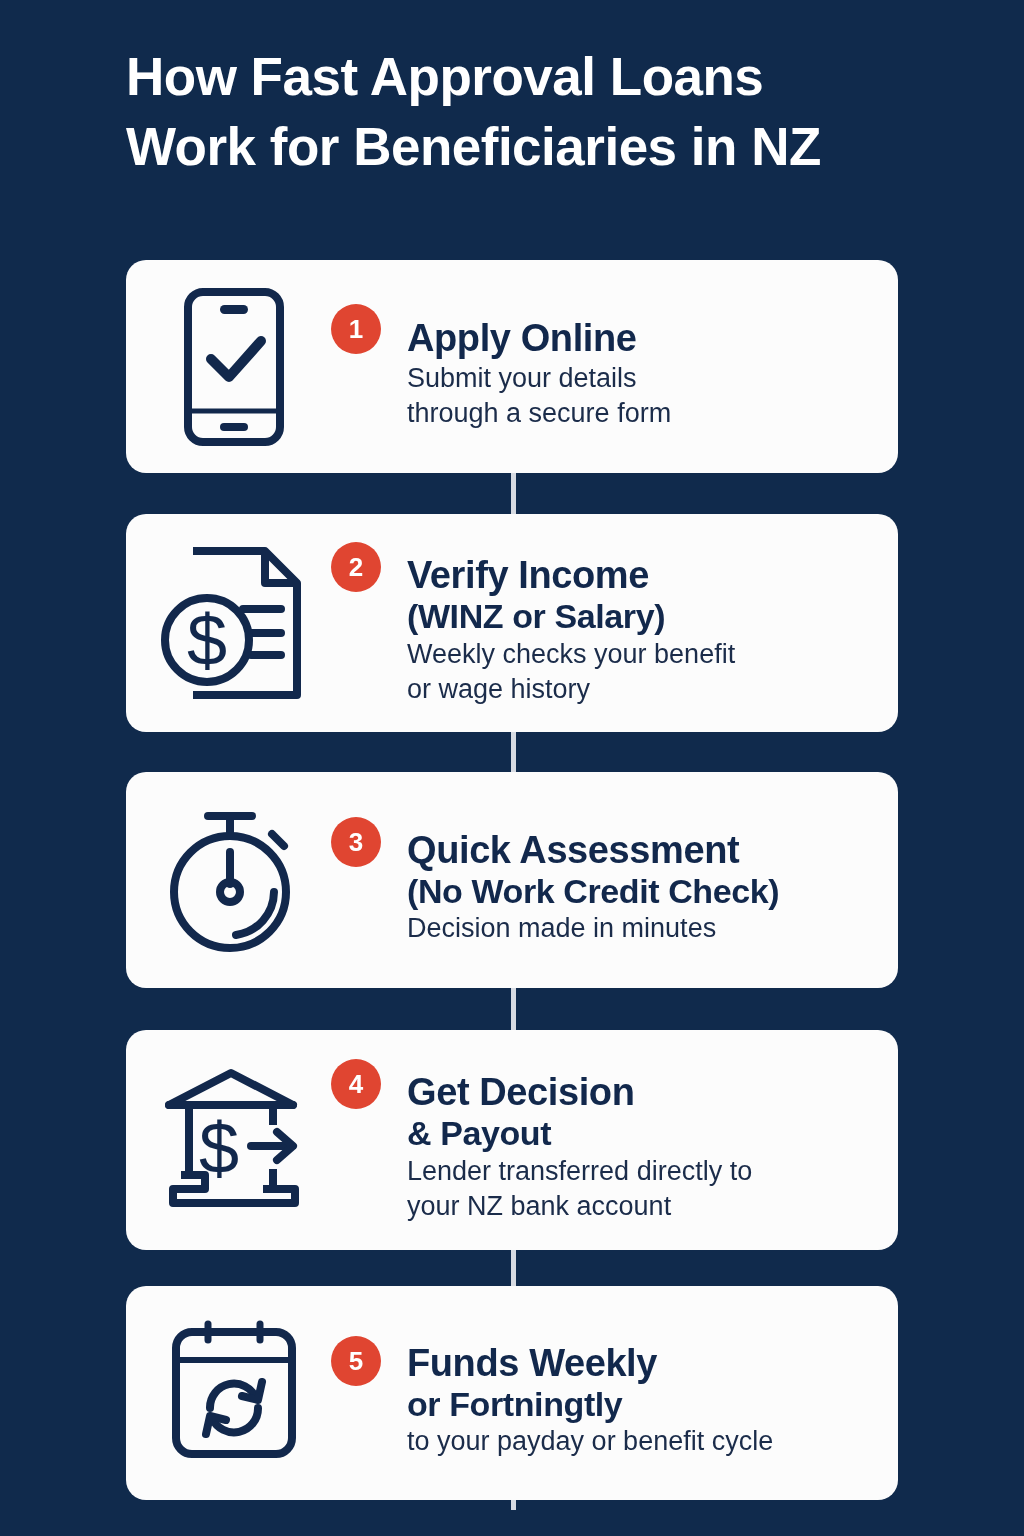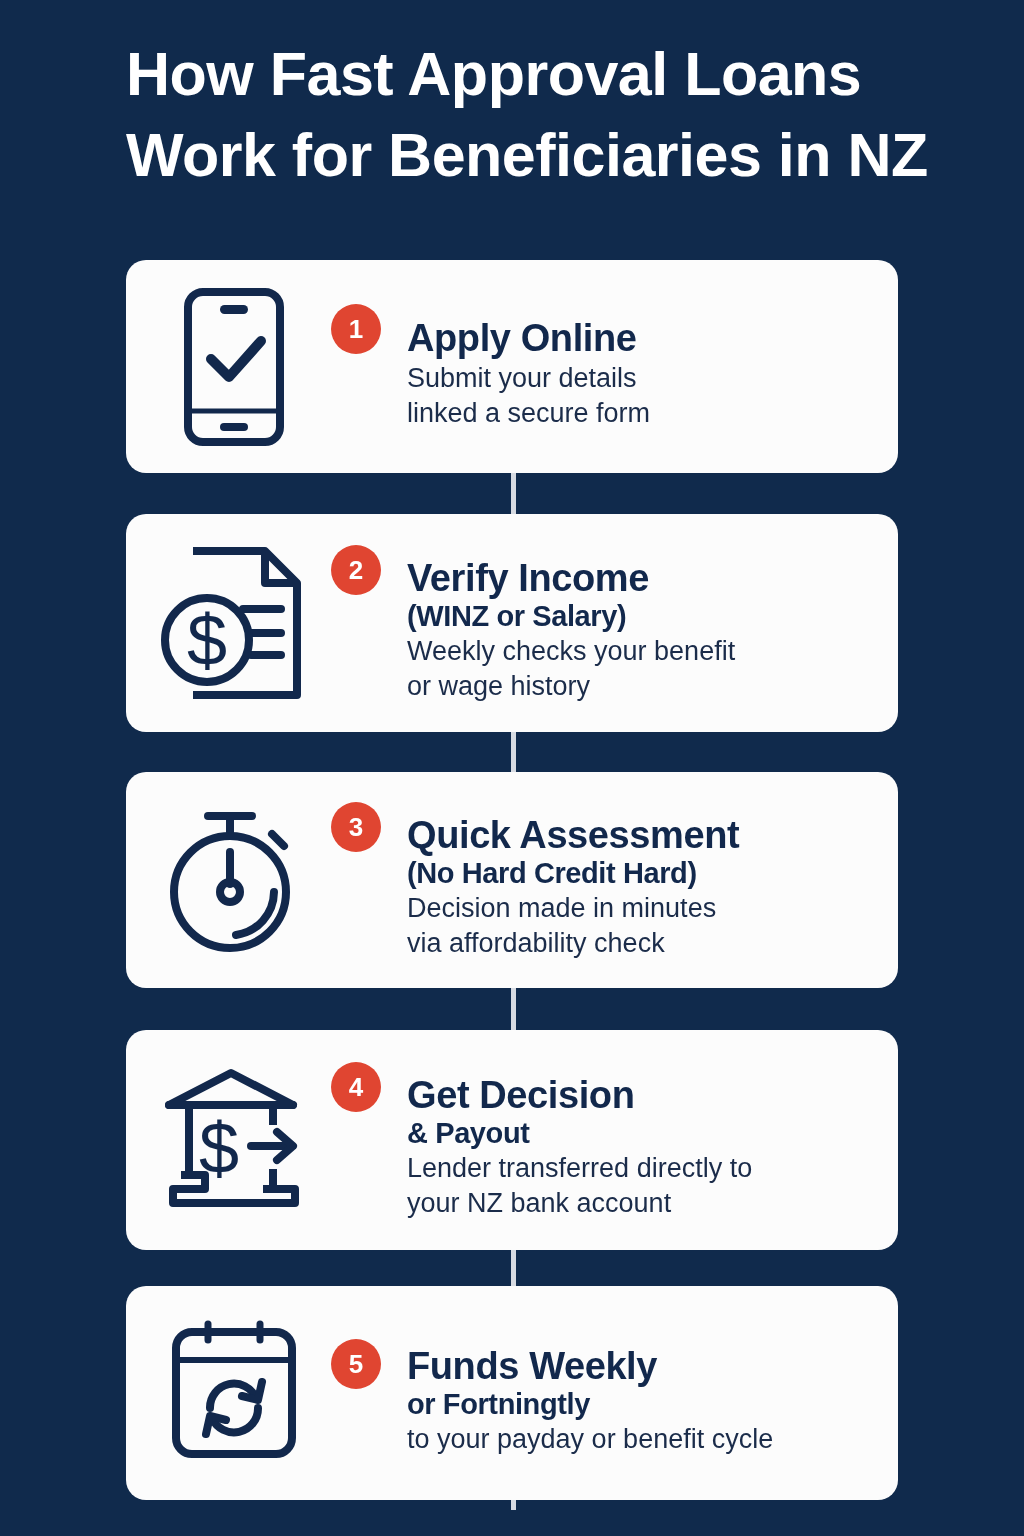"How Fast Approval Loans" .title-block { font-size: 61px -> 53px; top: 34px -> 42px }
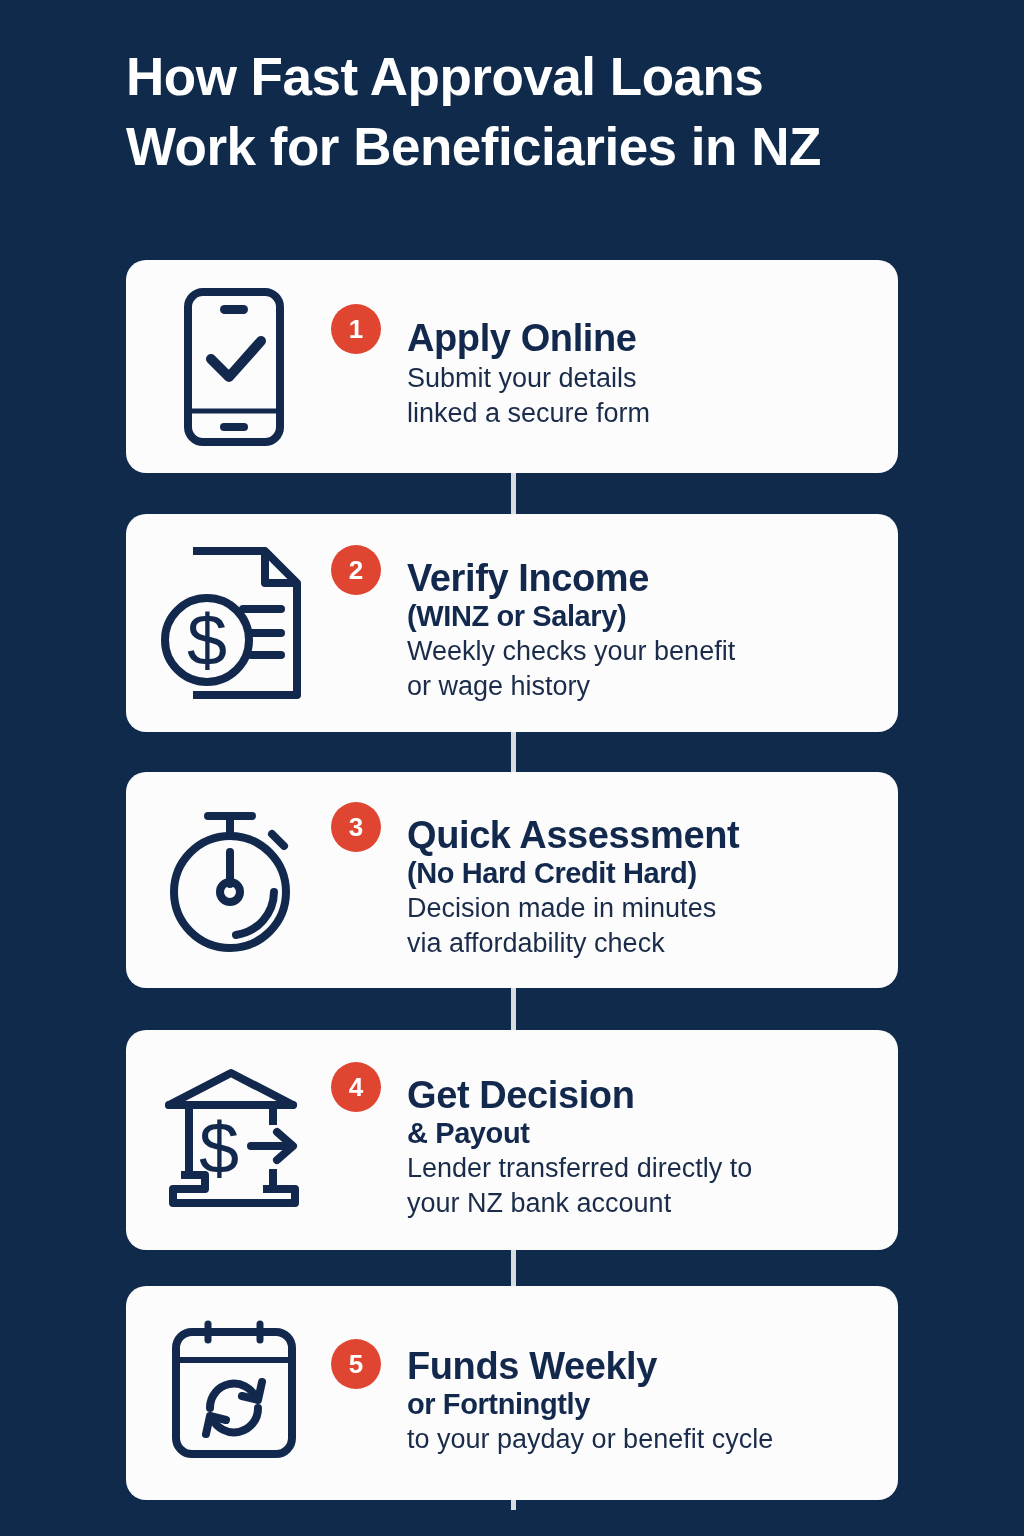"linked a secure form" span { text: linked -> through }
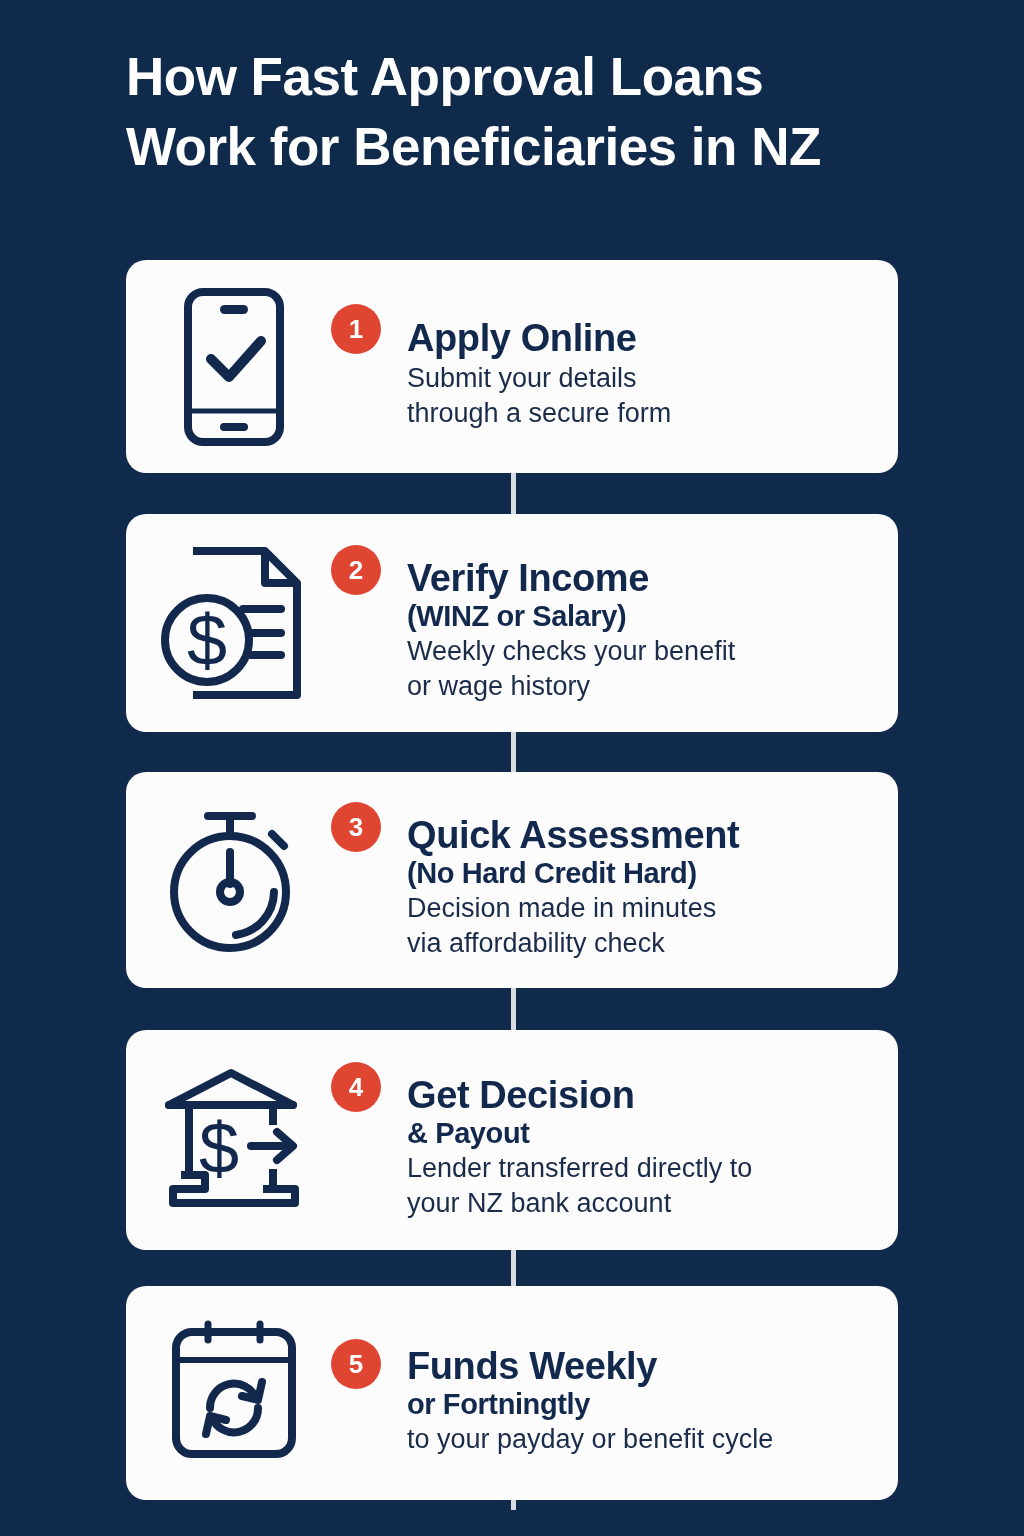"(WINZ or Salary)" .step-title .t2 { font-size: 29px -> 34px }
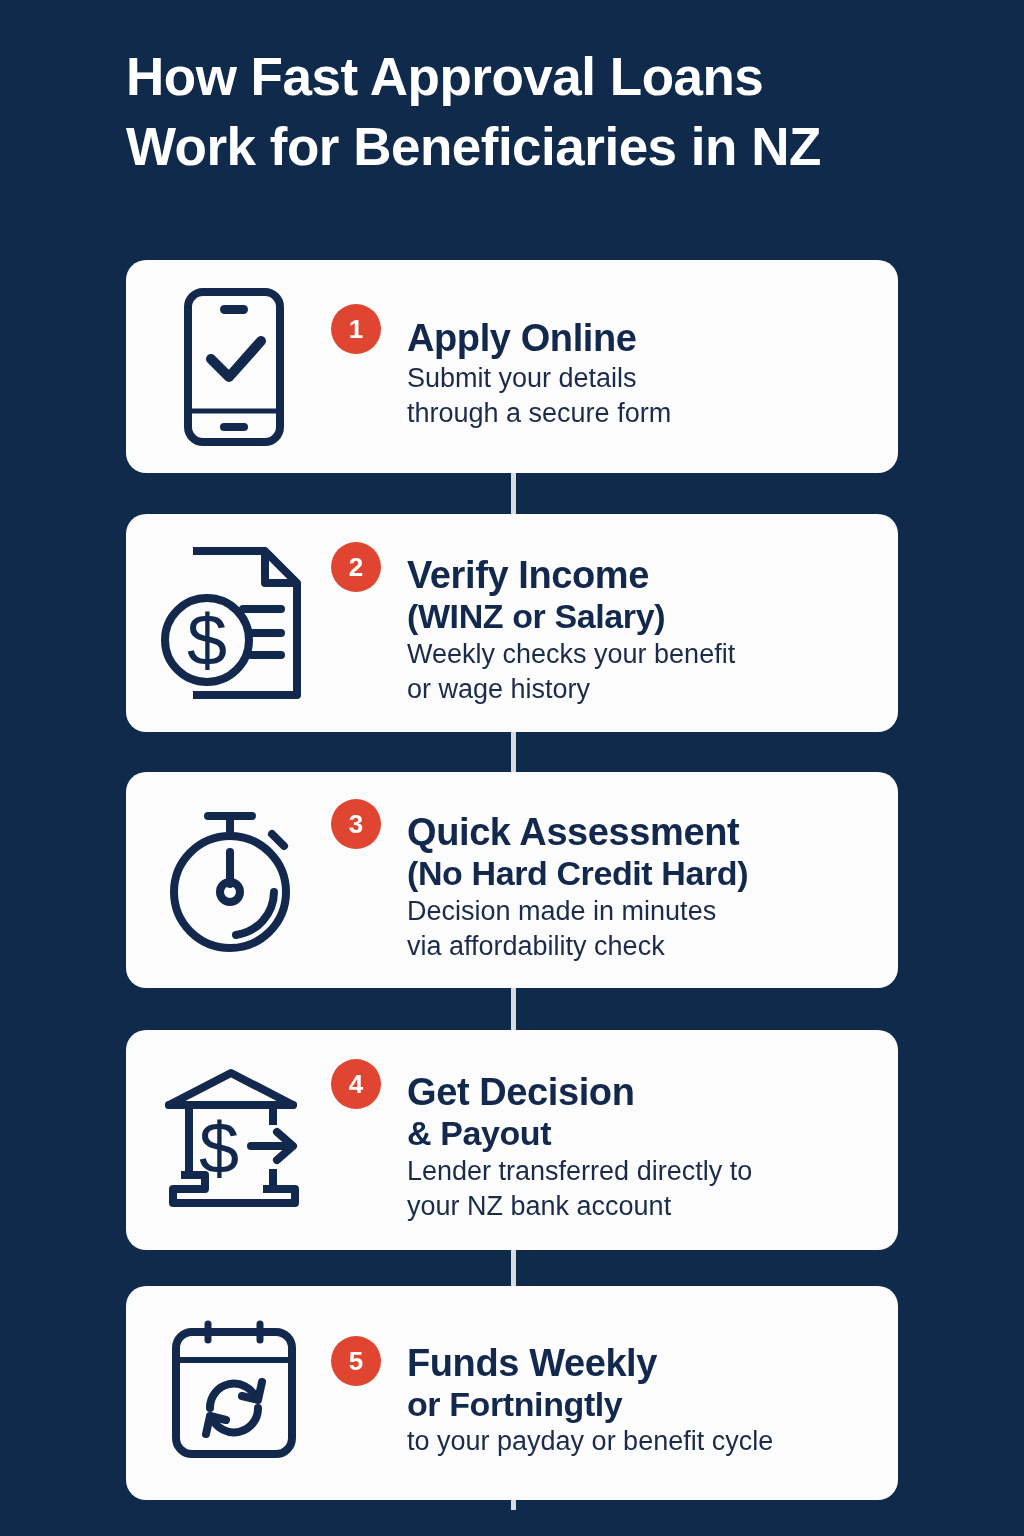"(No Hard Credit Hard)" span.t2 { text: Hard Credit Hard -> Work Credit Check }
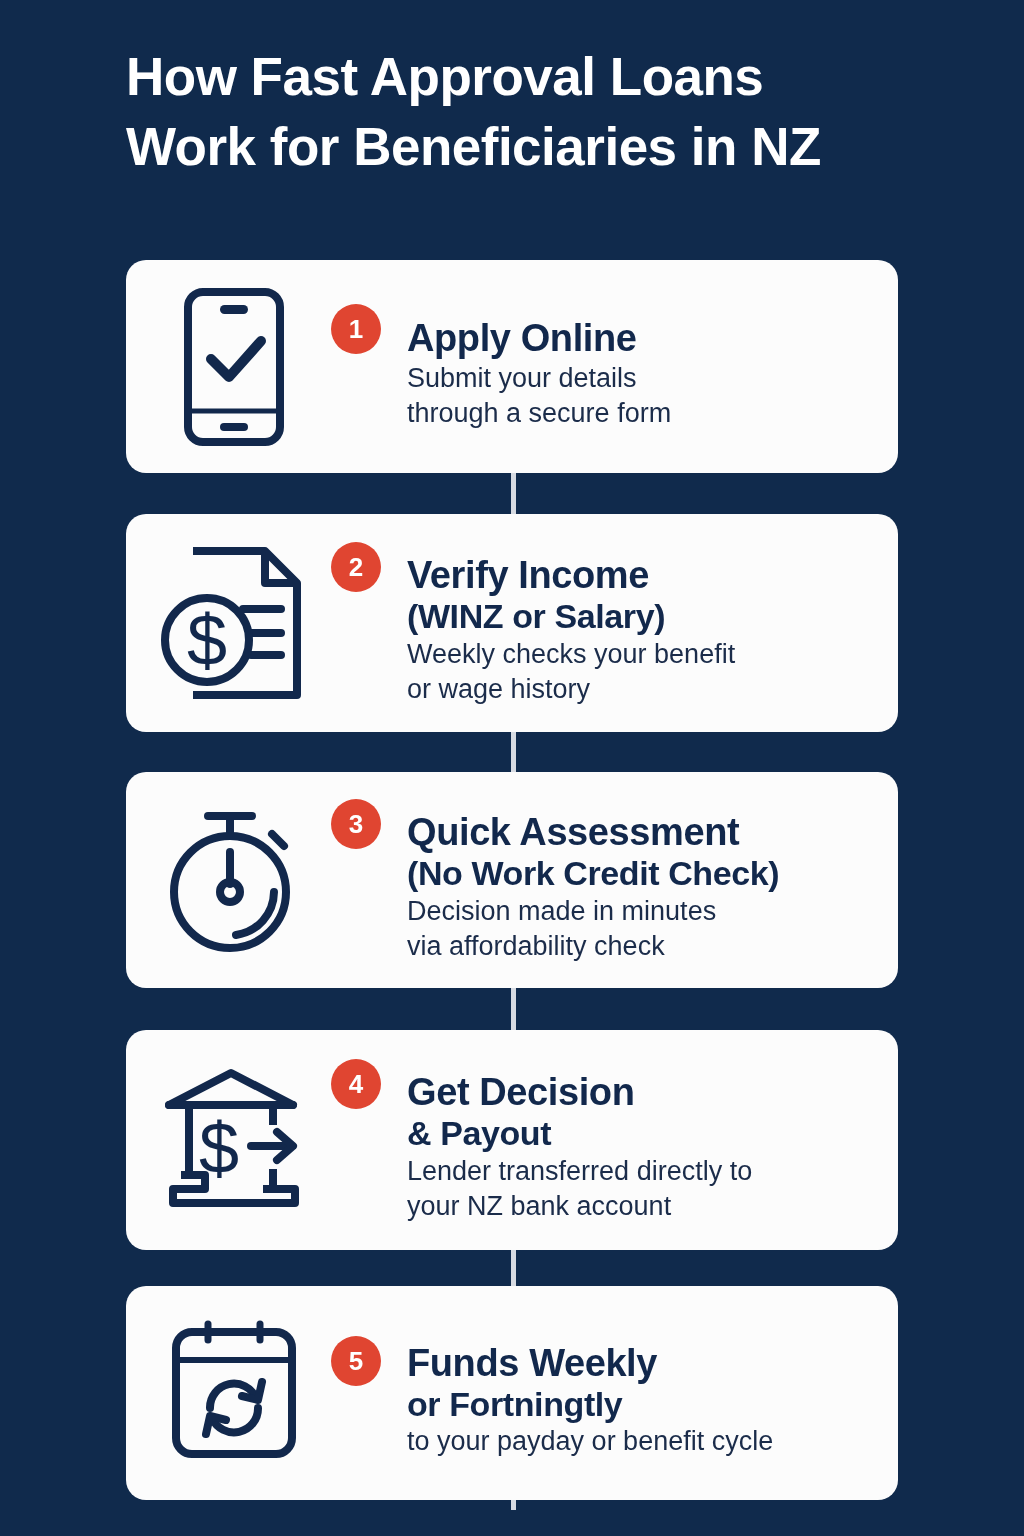"via affordability check" span { html: <span>via affordability check</span> -> none }
